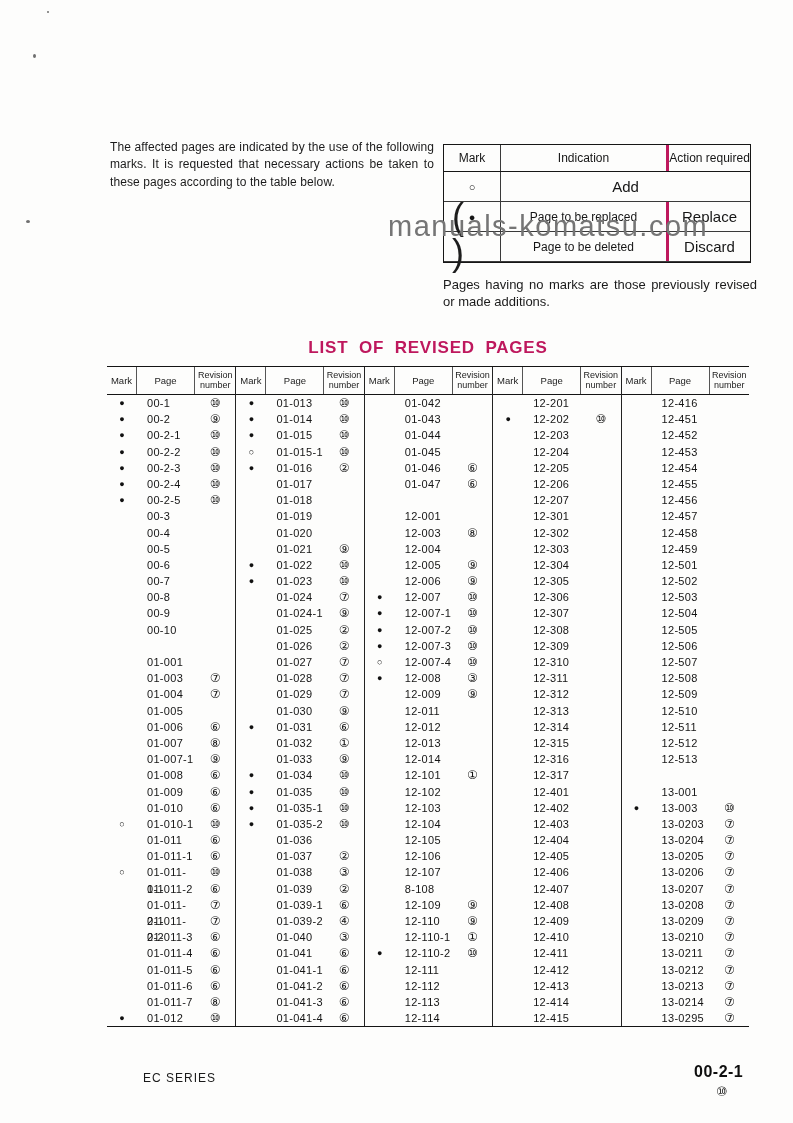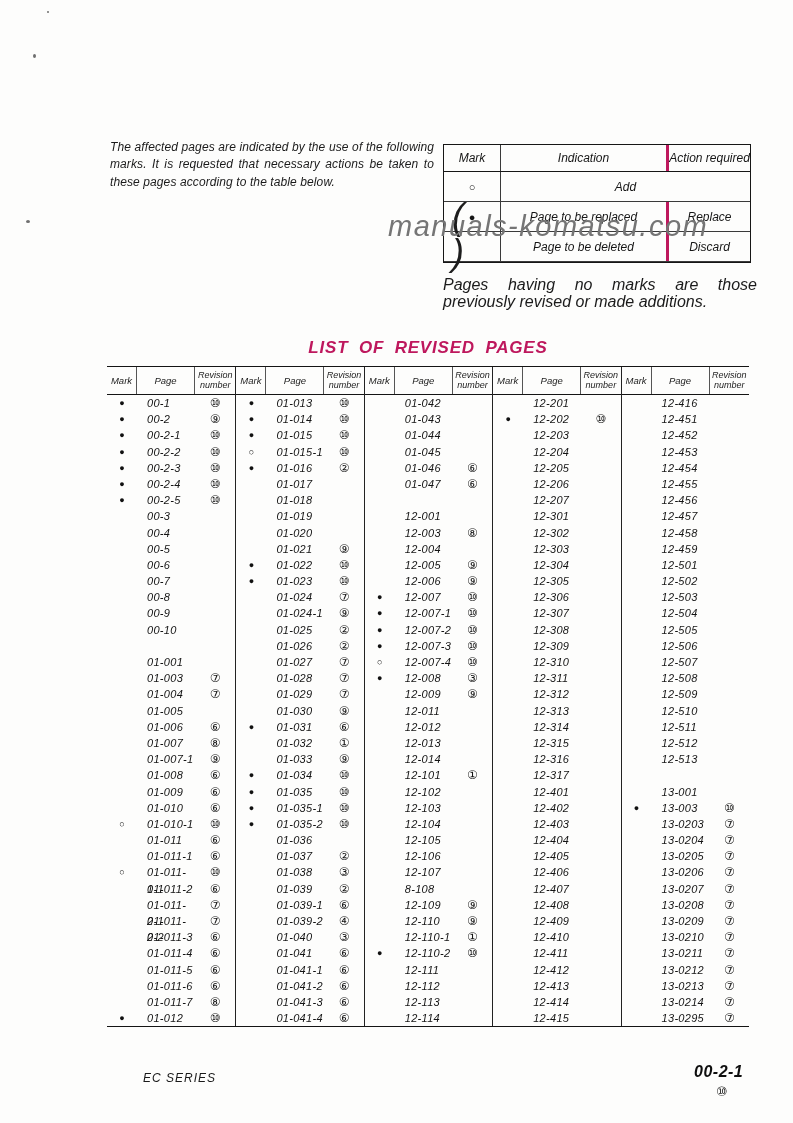"The affected pages are indicated" #page { font-style: italic -> none }
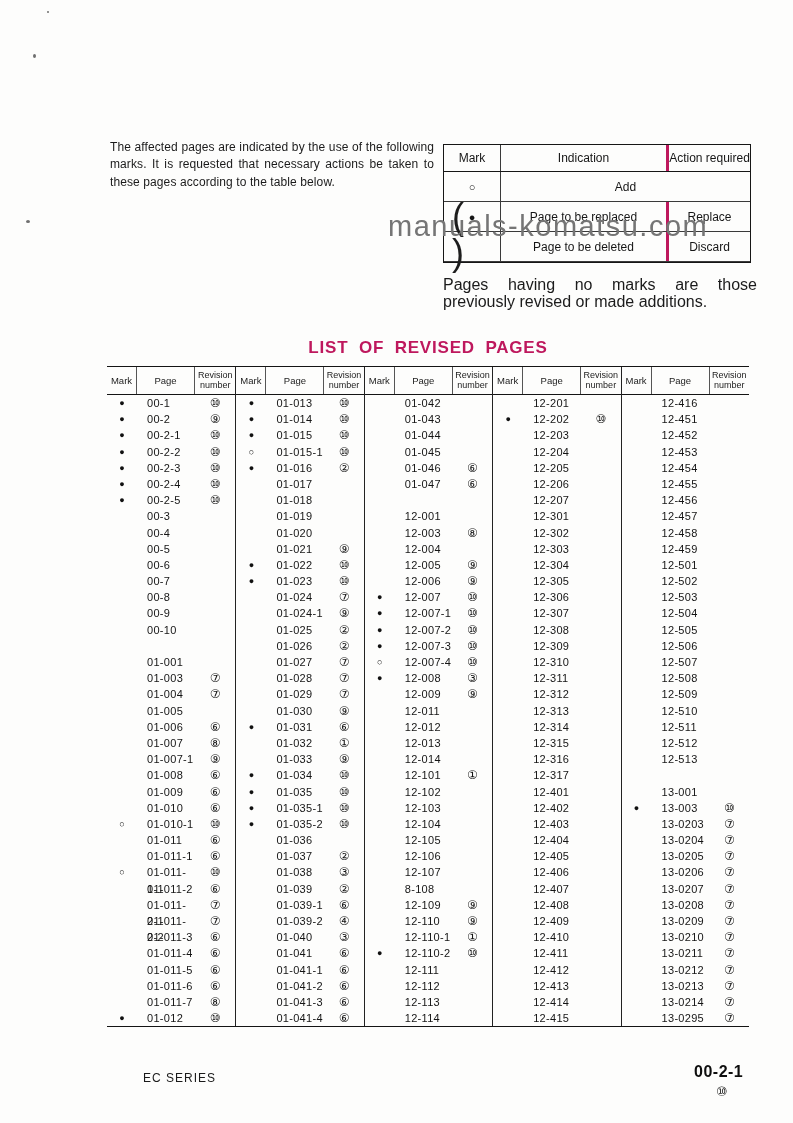"Add" .mc3 { font-size: 12px -> 15px }
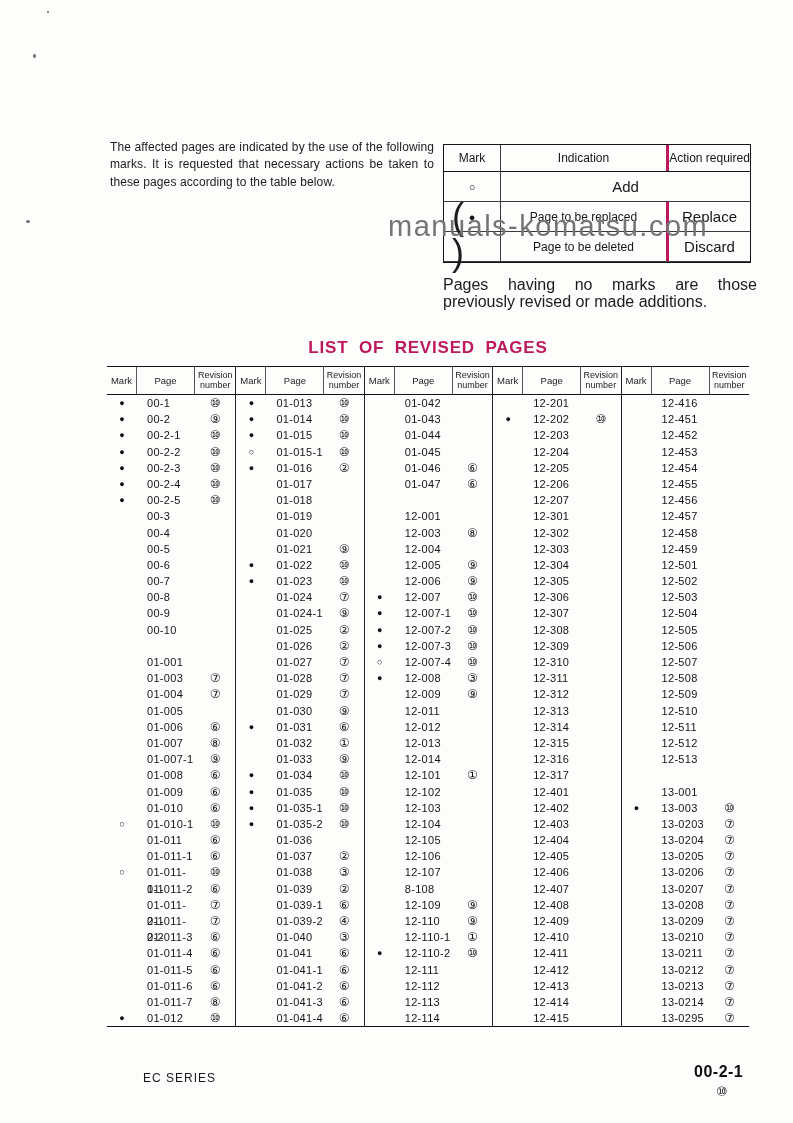"Pages having no marks are" .note { font-size: 16px -> 13px }
